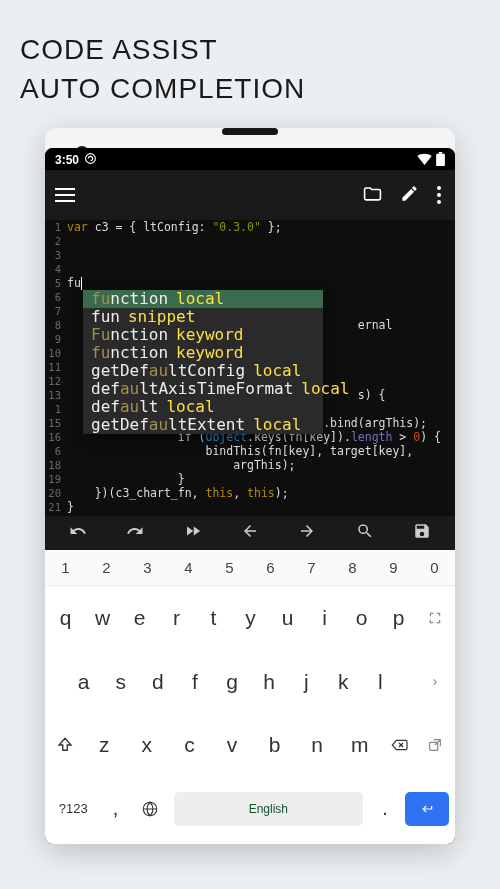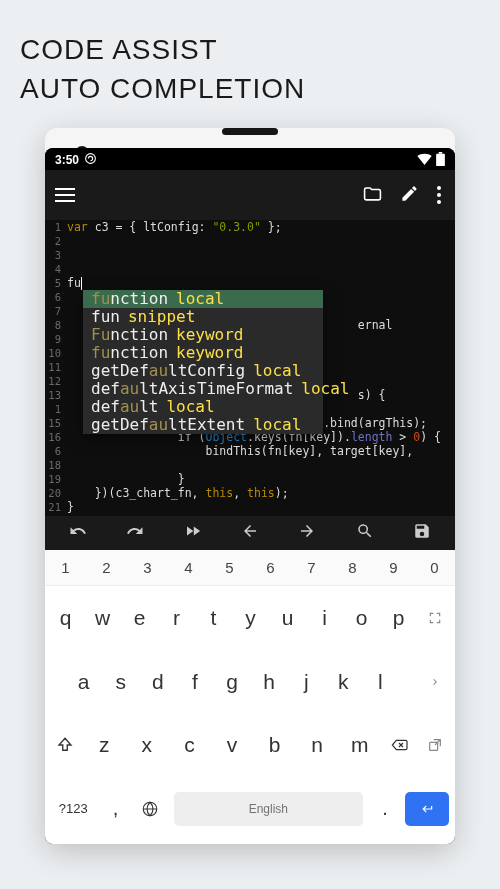"argThis);" span.code { html: none -> <span> argThis);</span> }
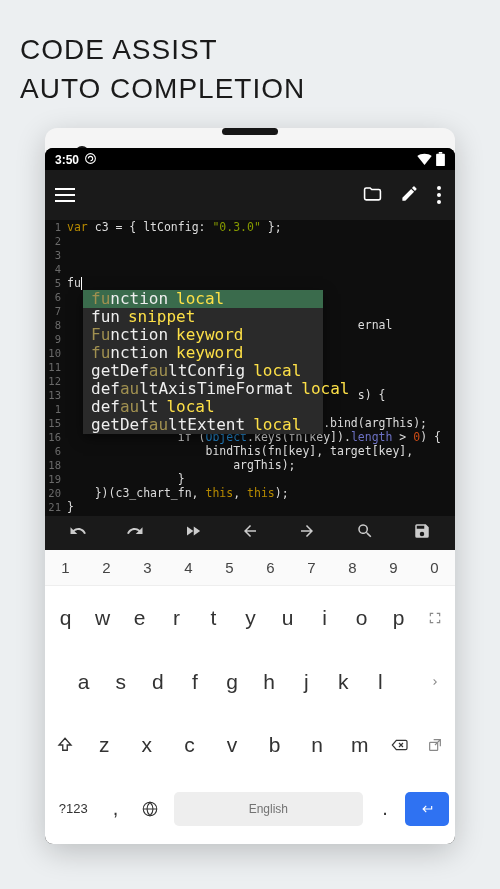"English" .spacebar { color: #737373 -> #14532d }
